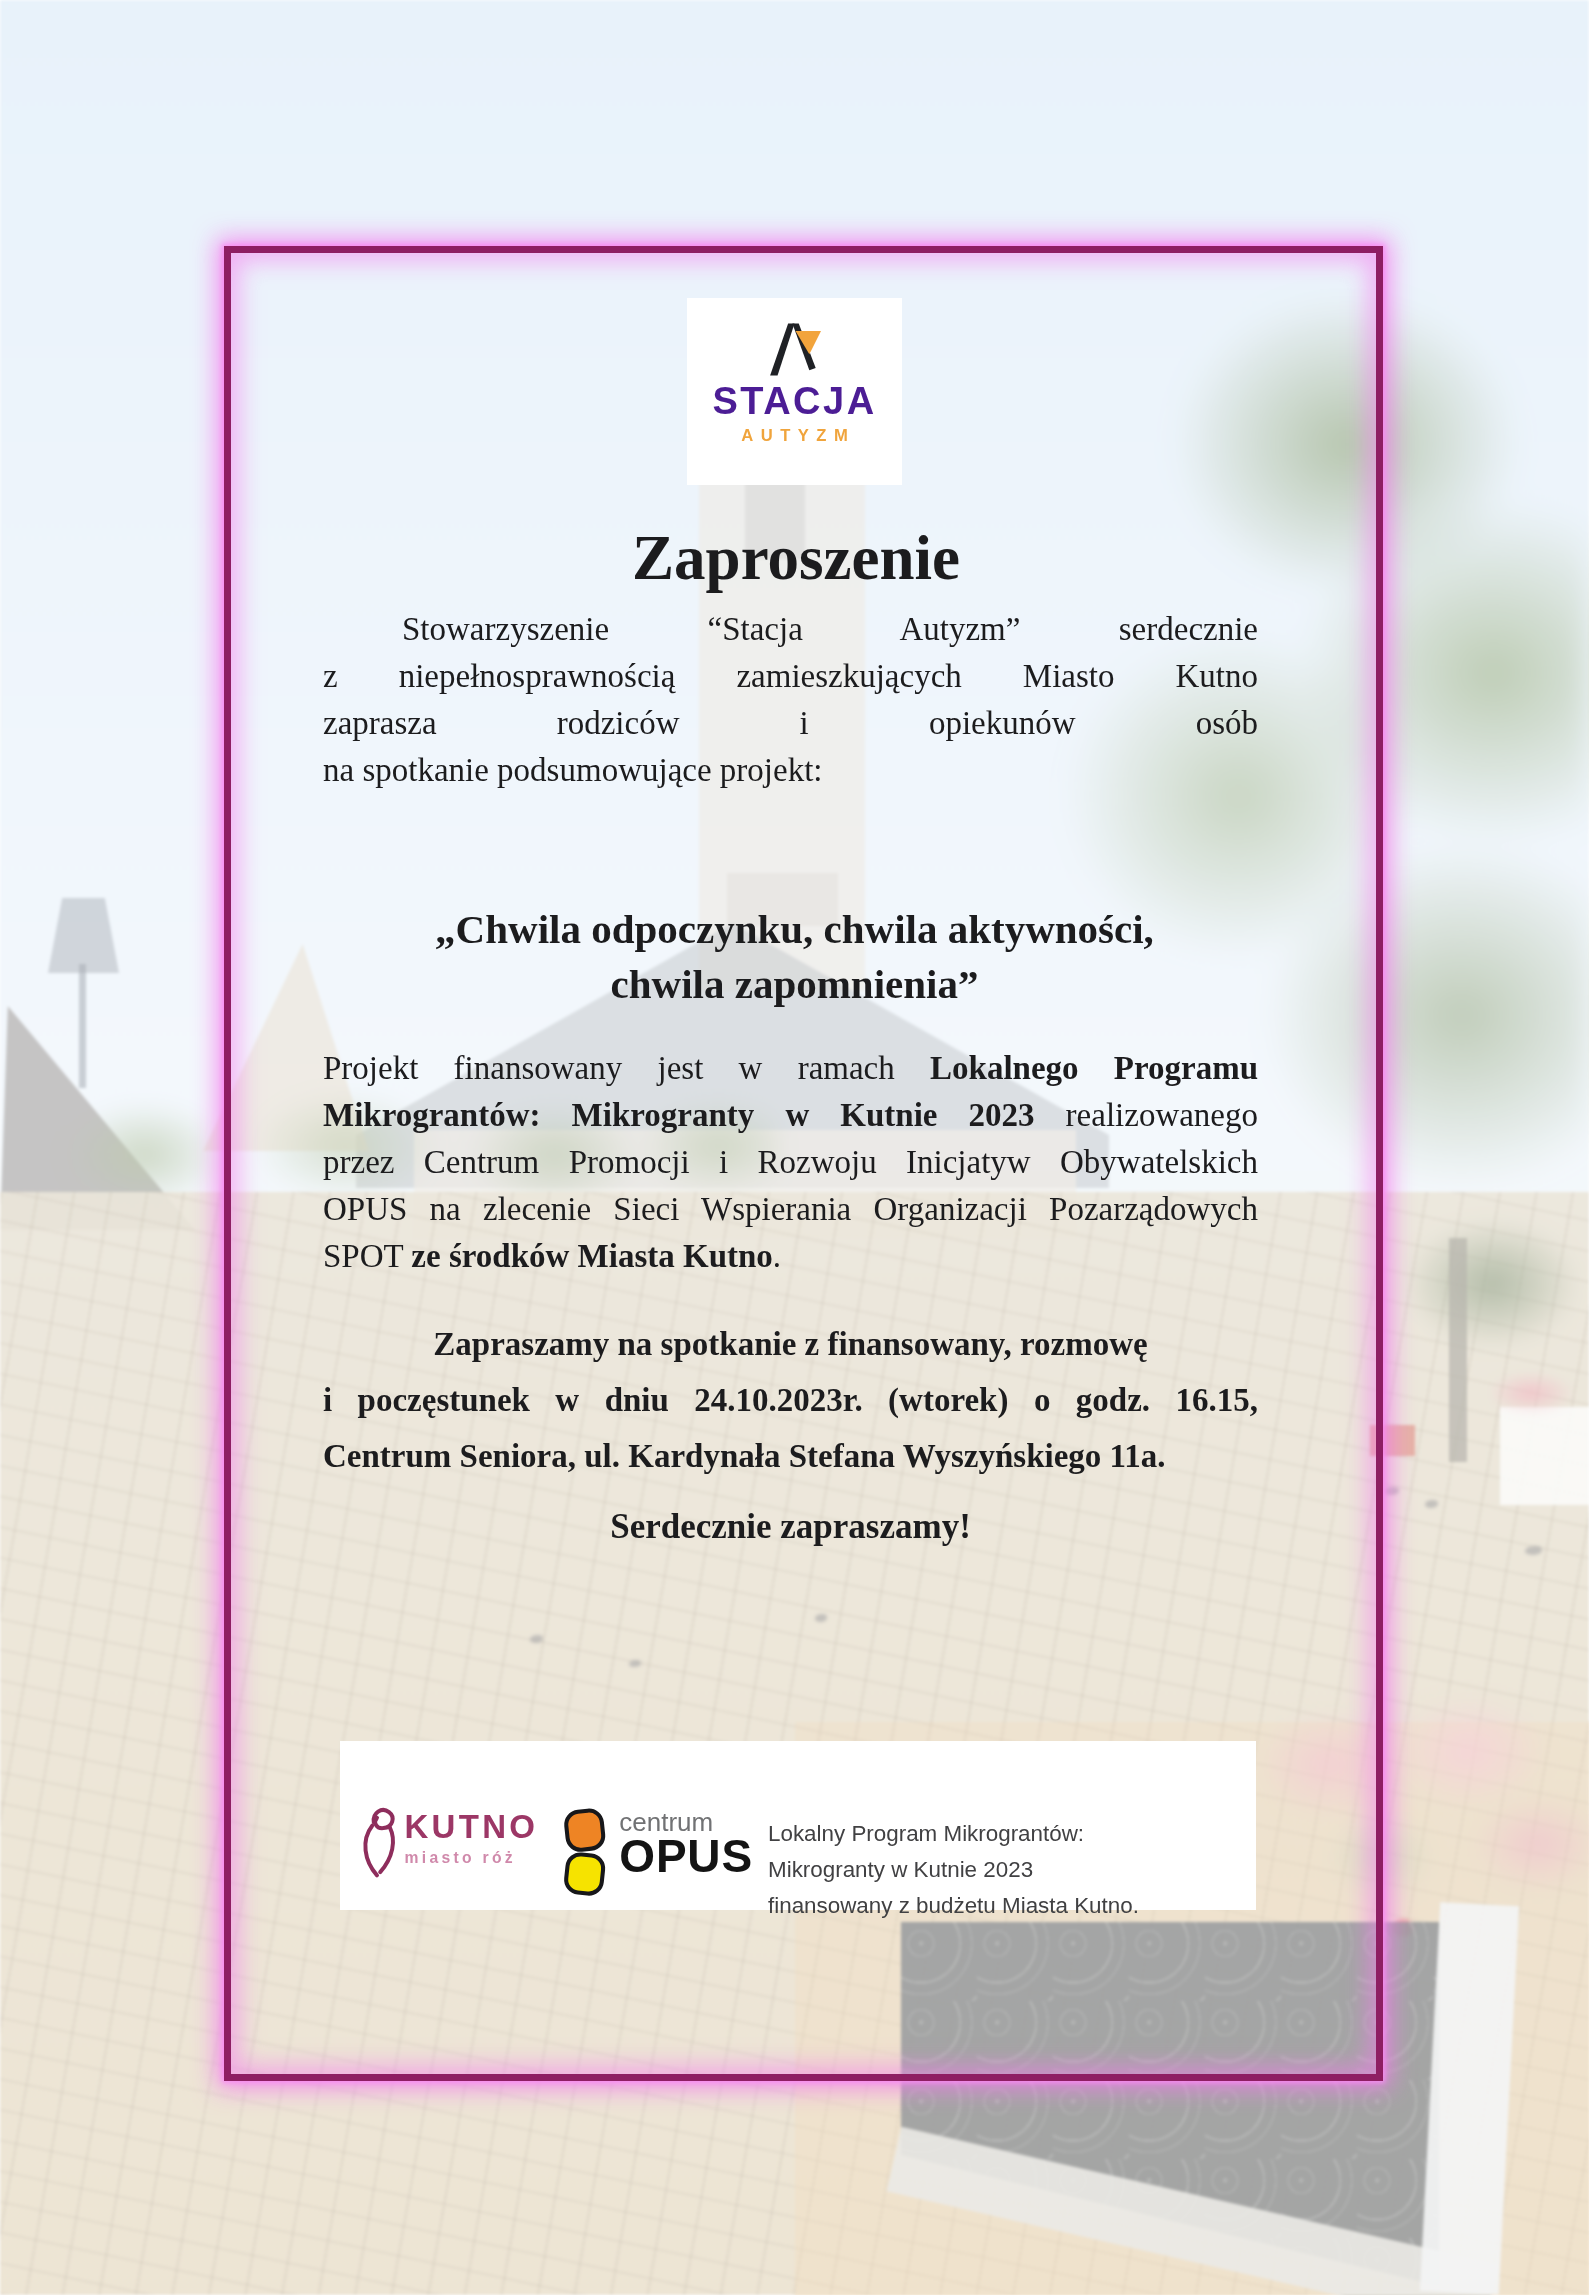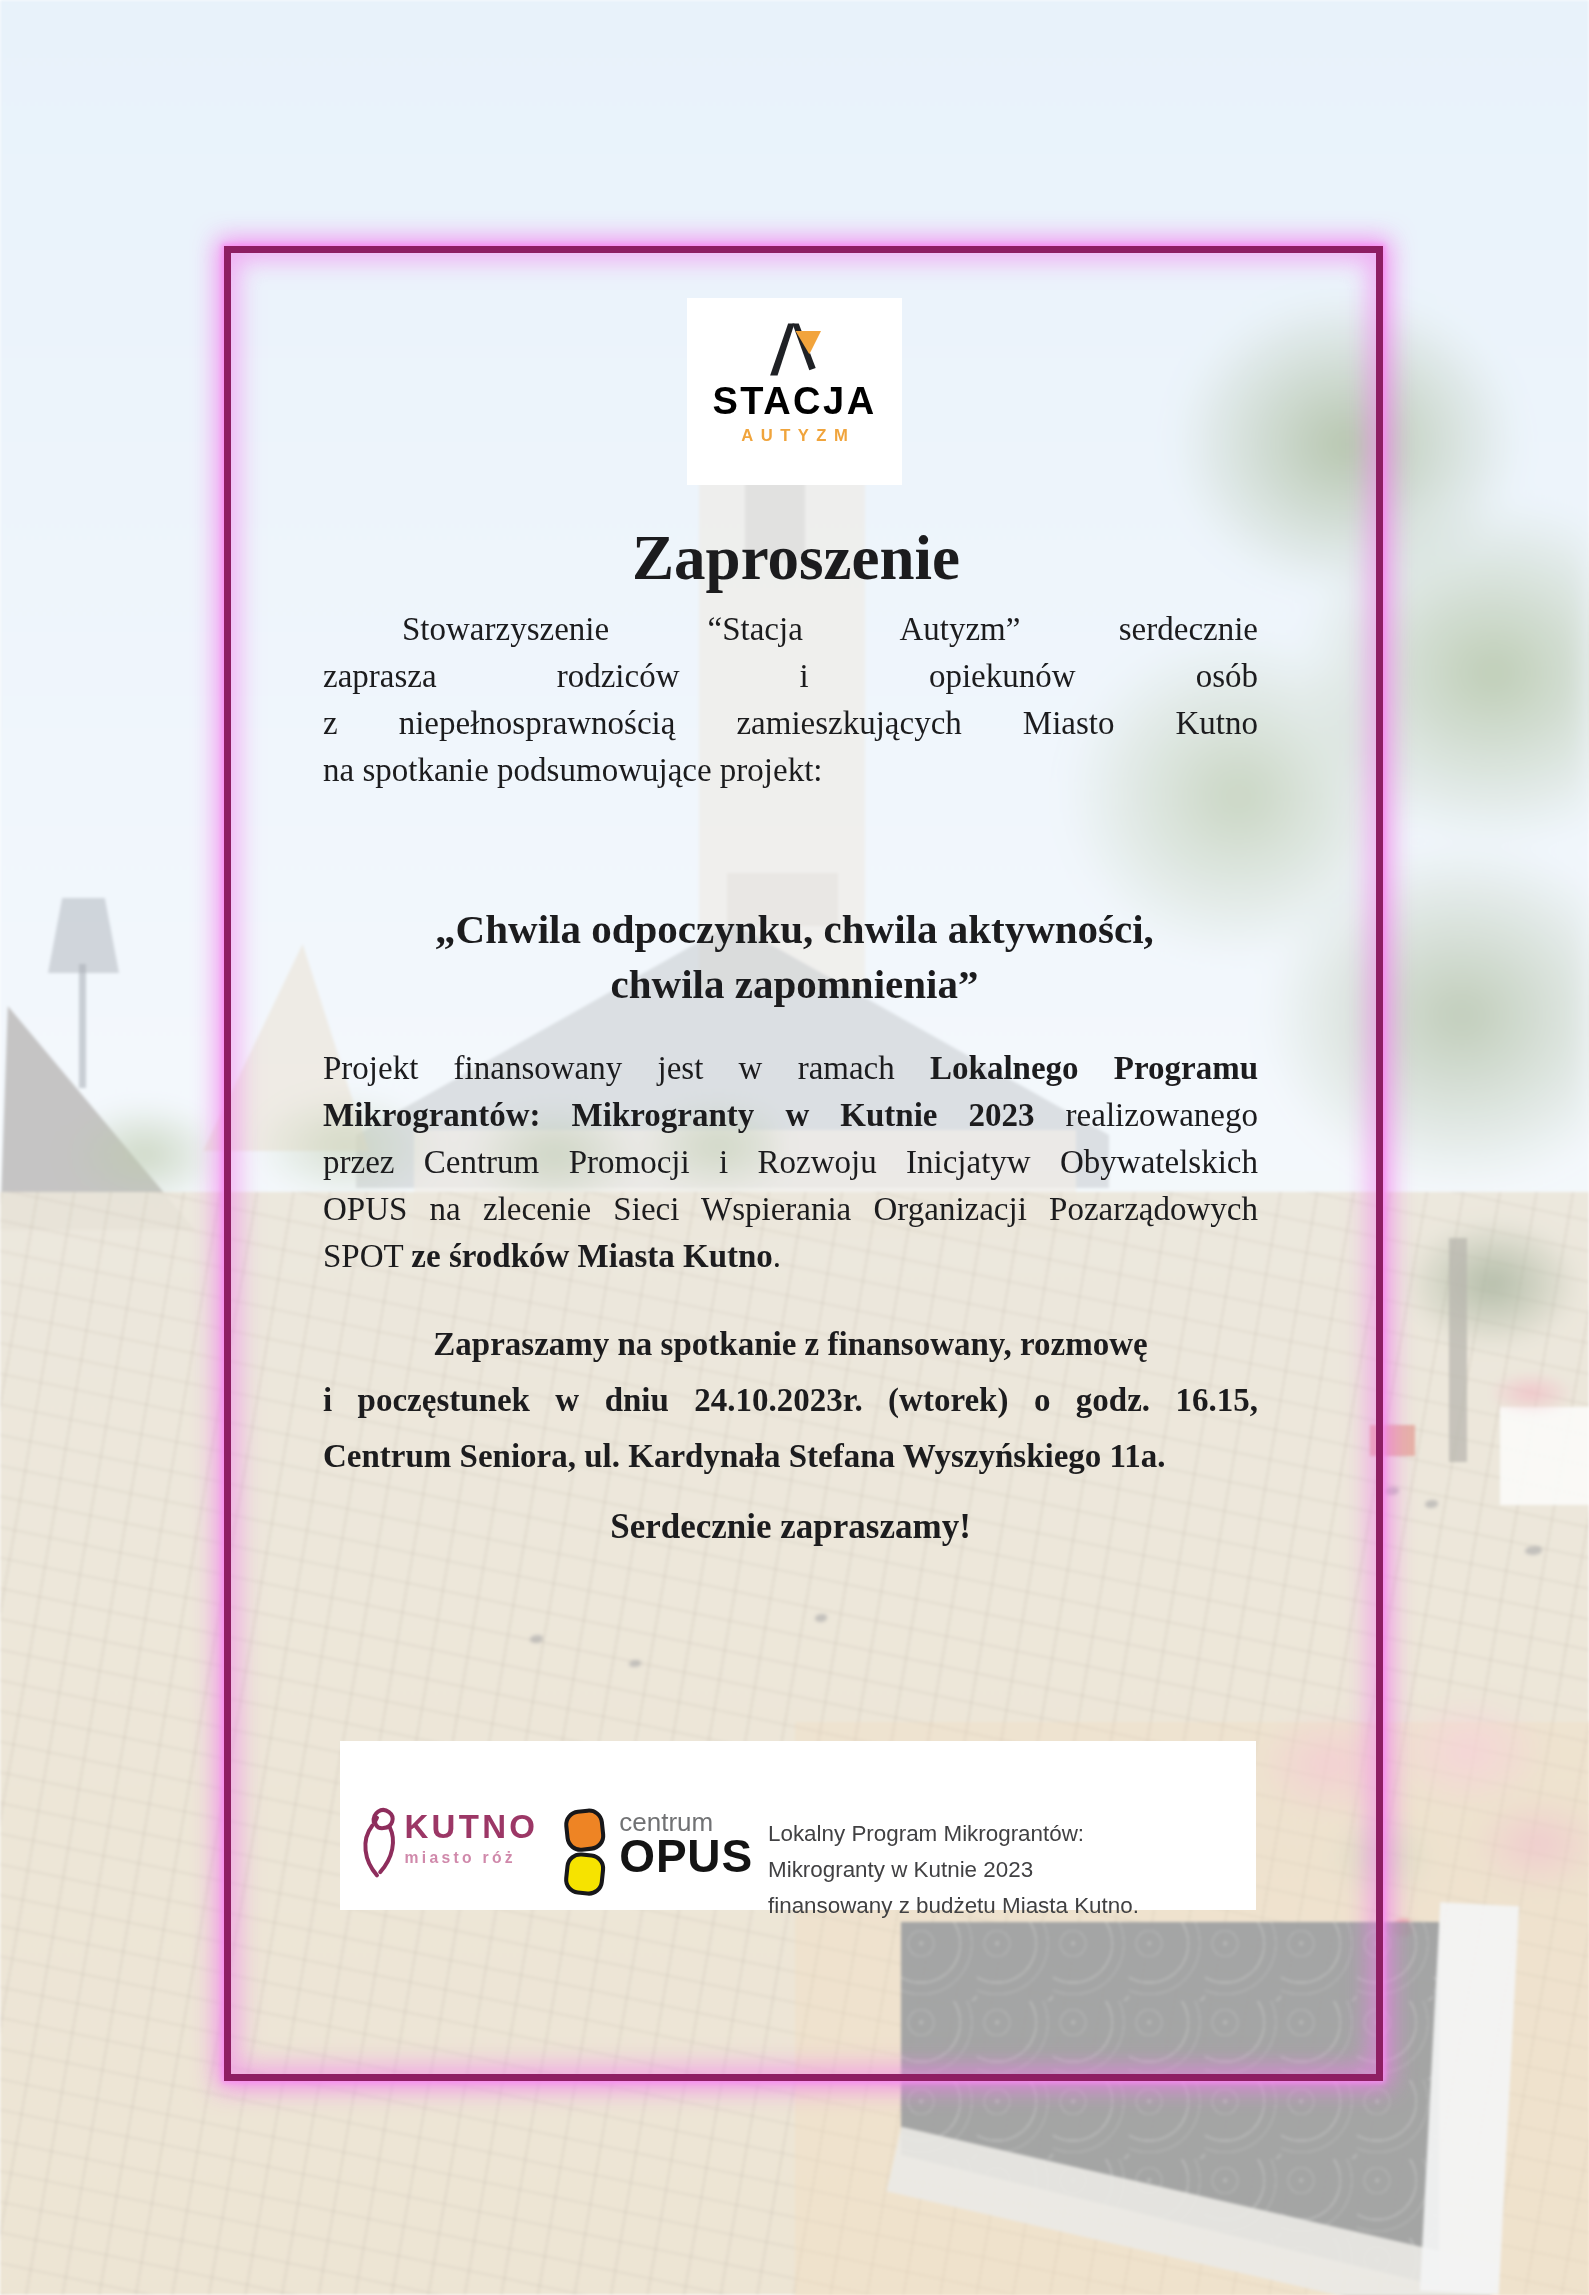"STACJA" .logo-stacja { color: #000000 -> #4c1d95 }
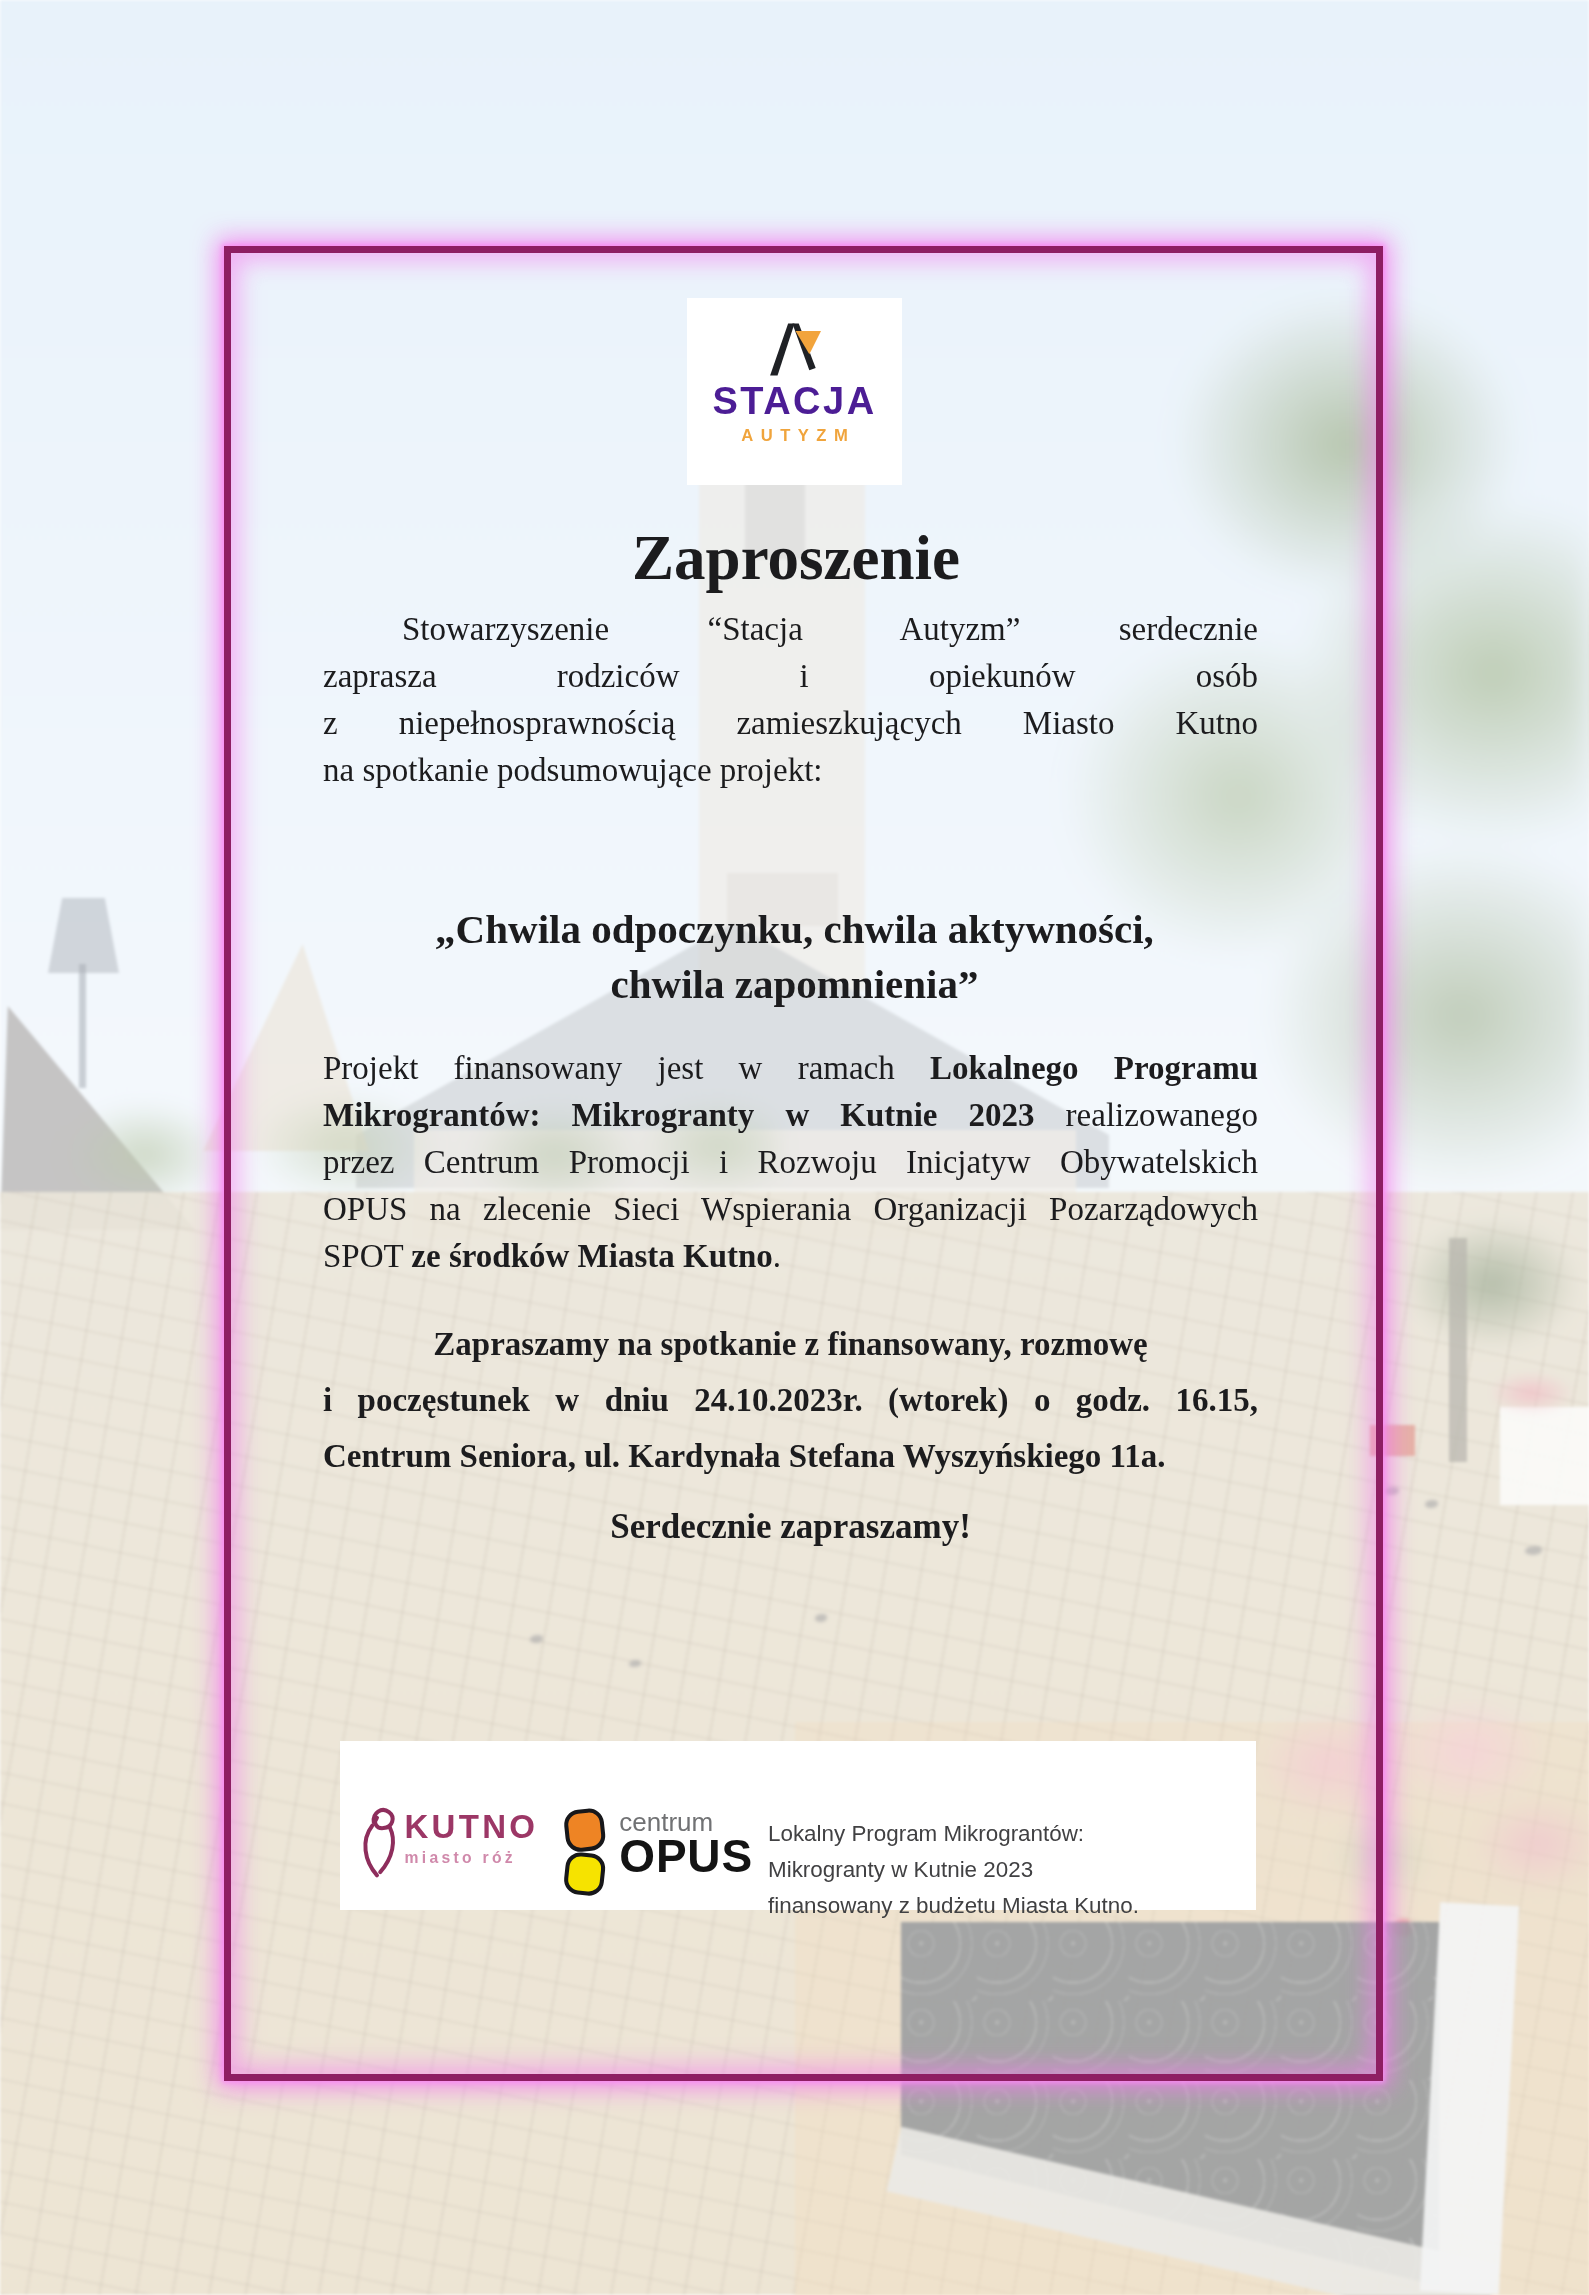"zaprasza rodziców i opiekunów osób" div.ln { order: before "z niepełnosprawnością zamieszkujących" -> after "z niepełnosprawnością zamieszkujących" }
